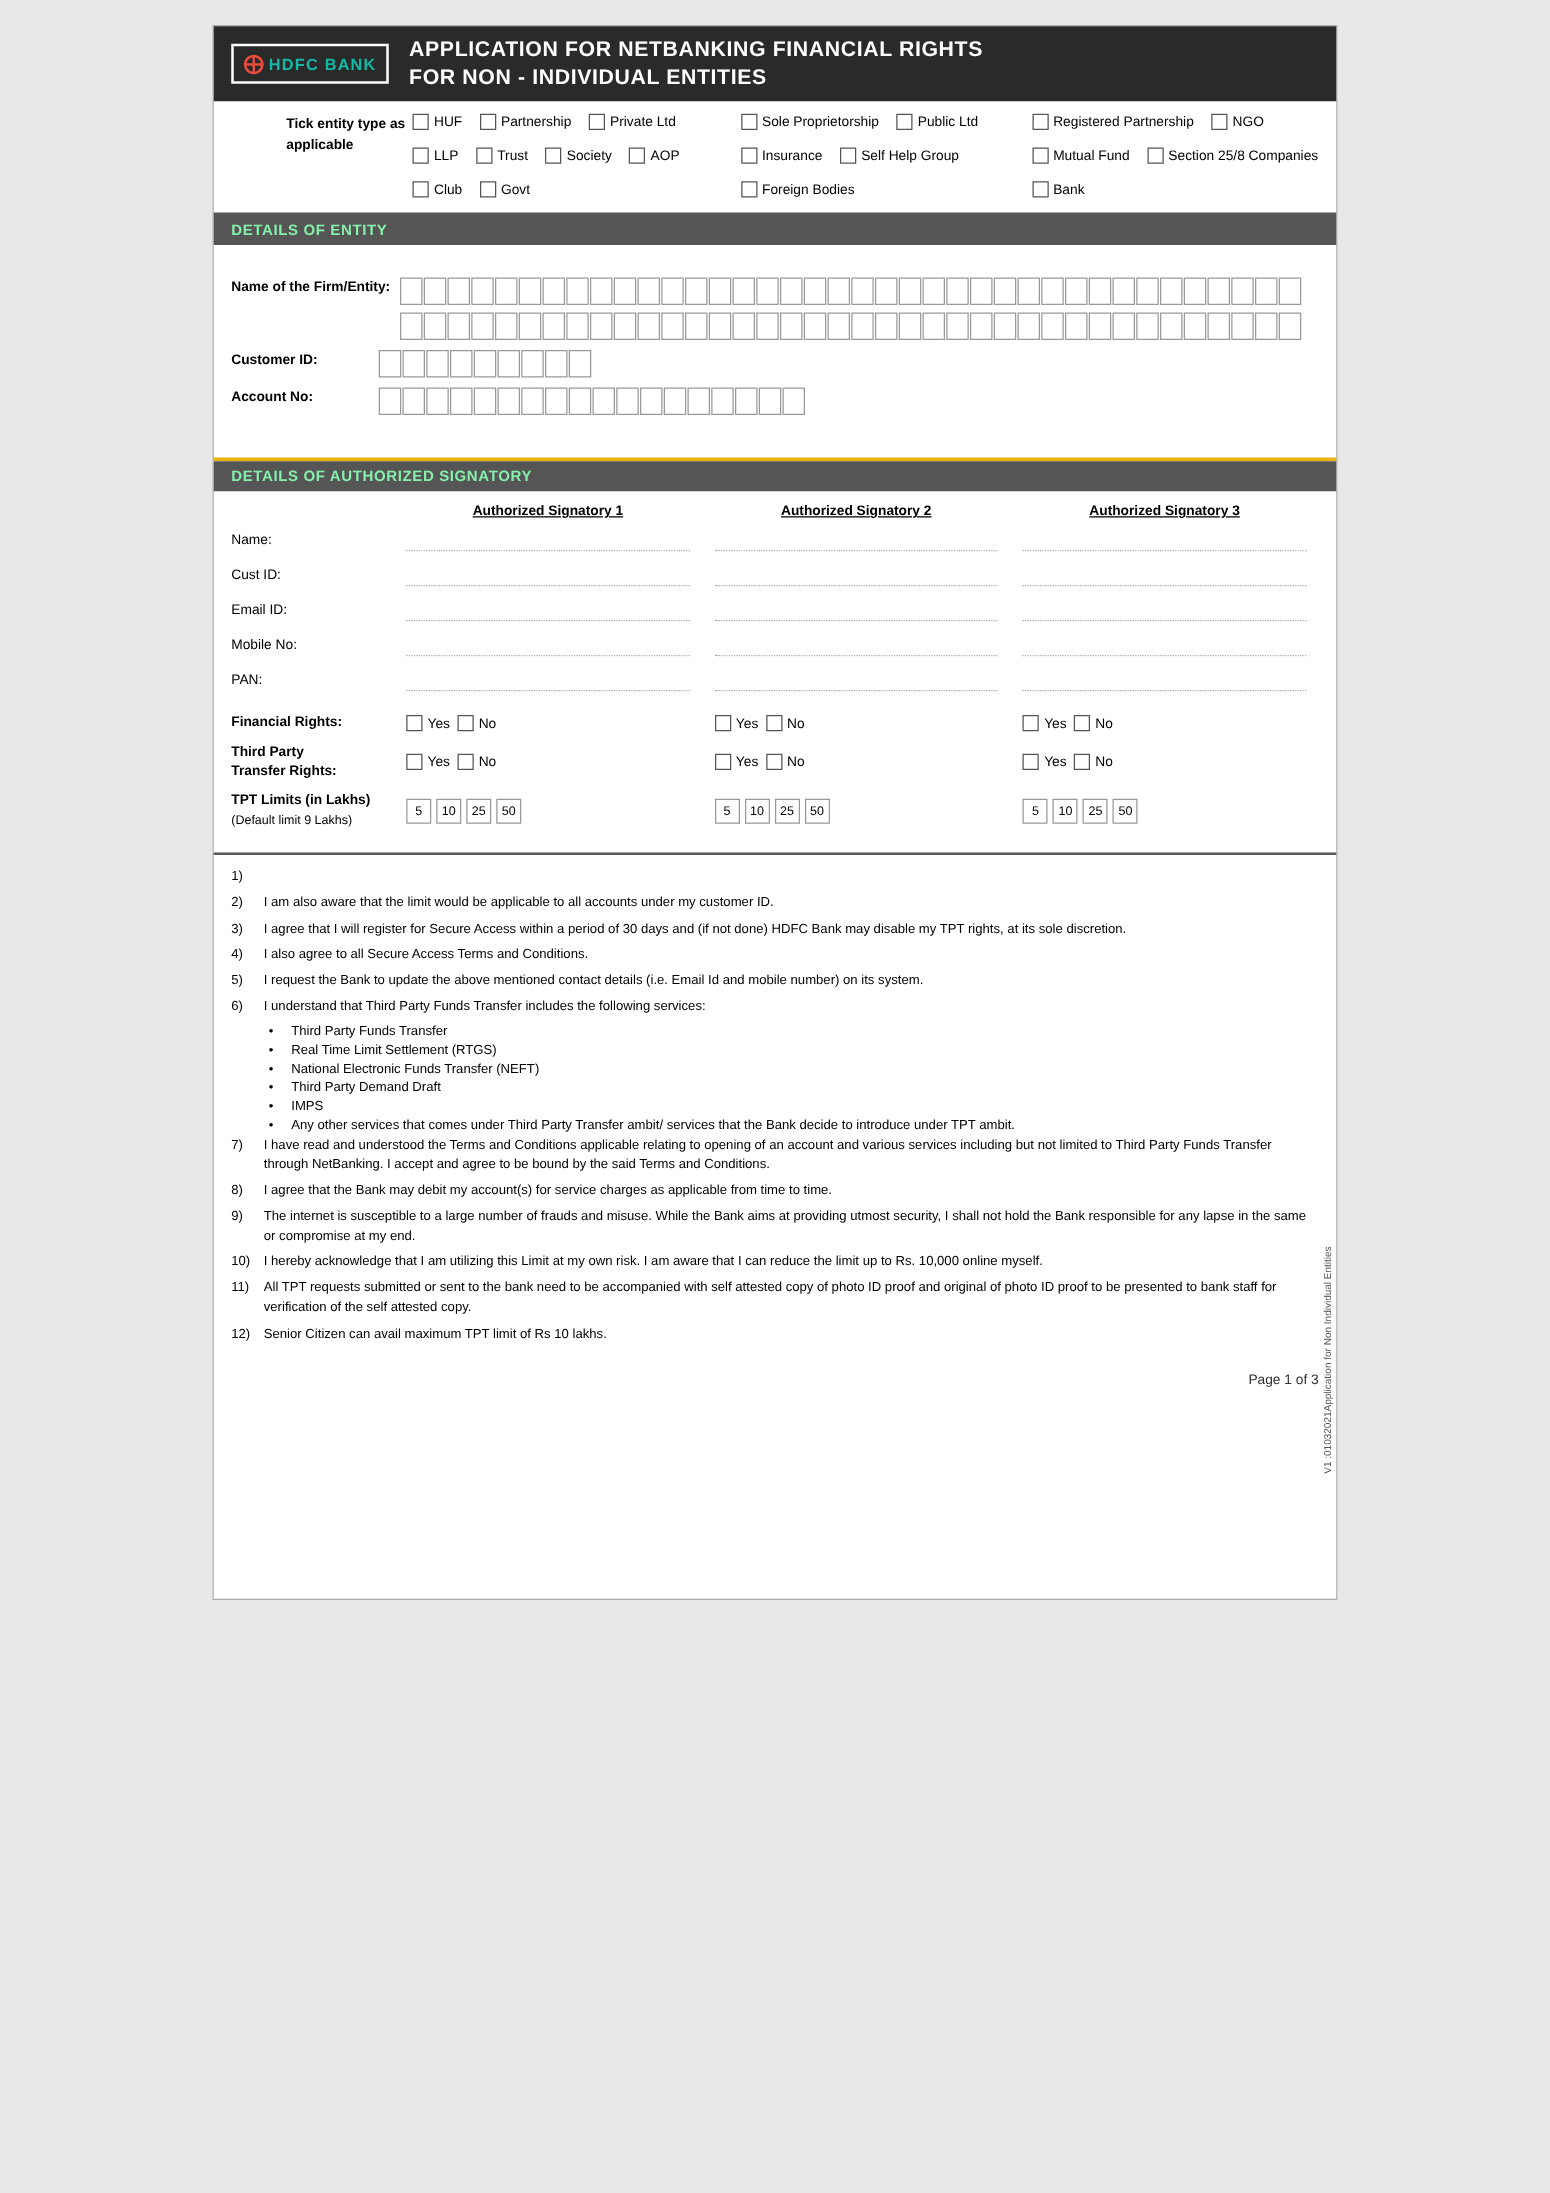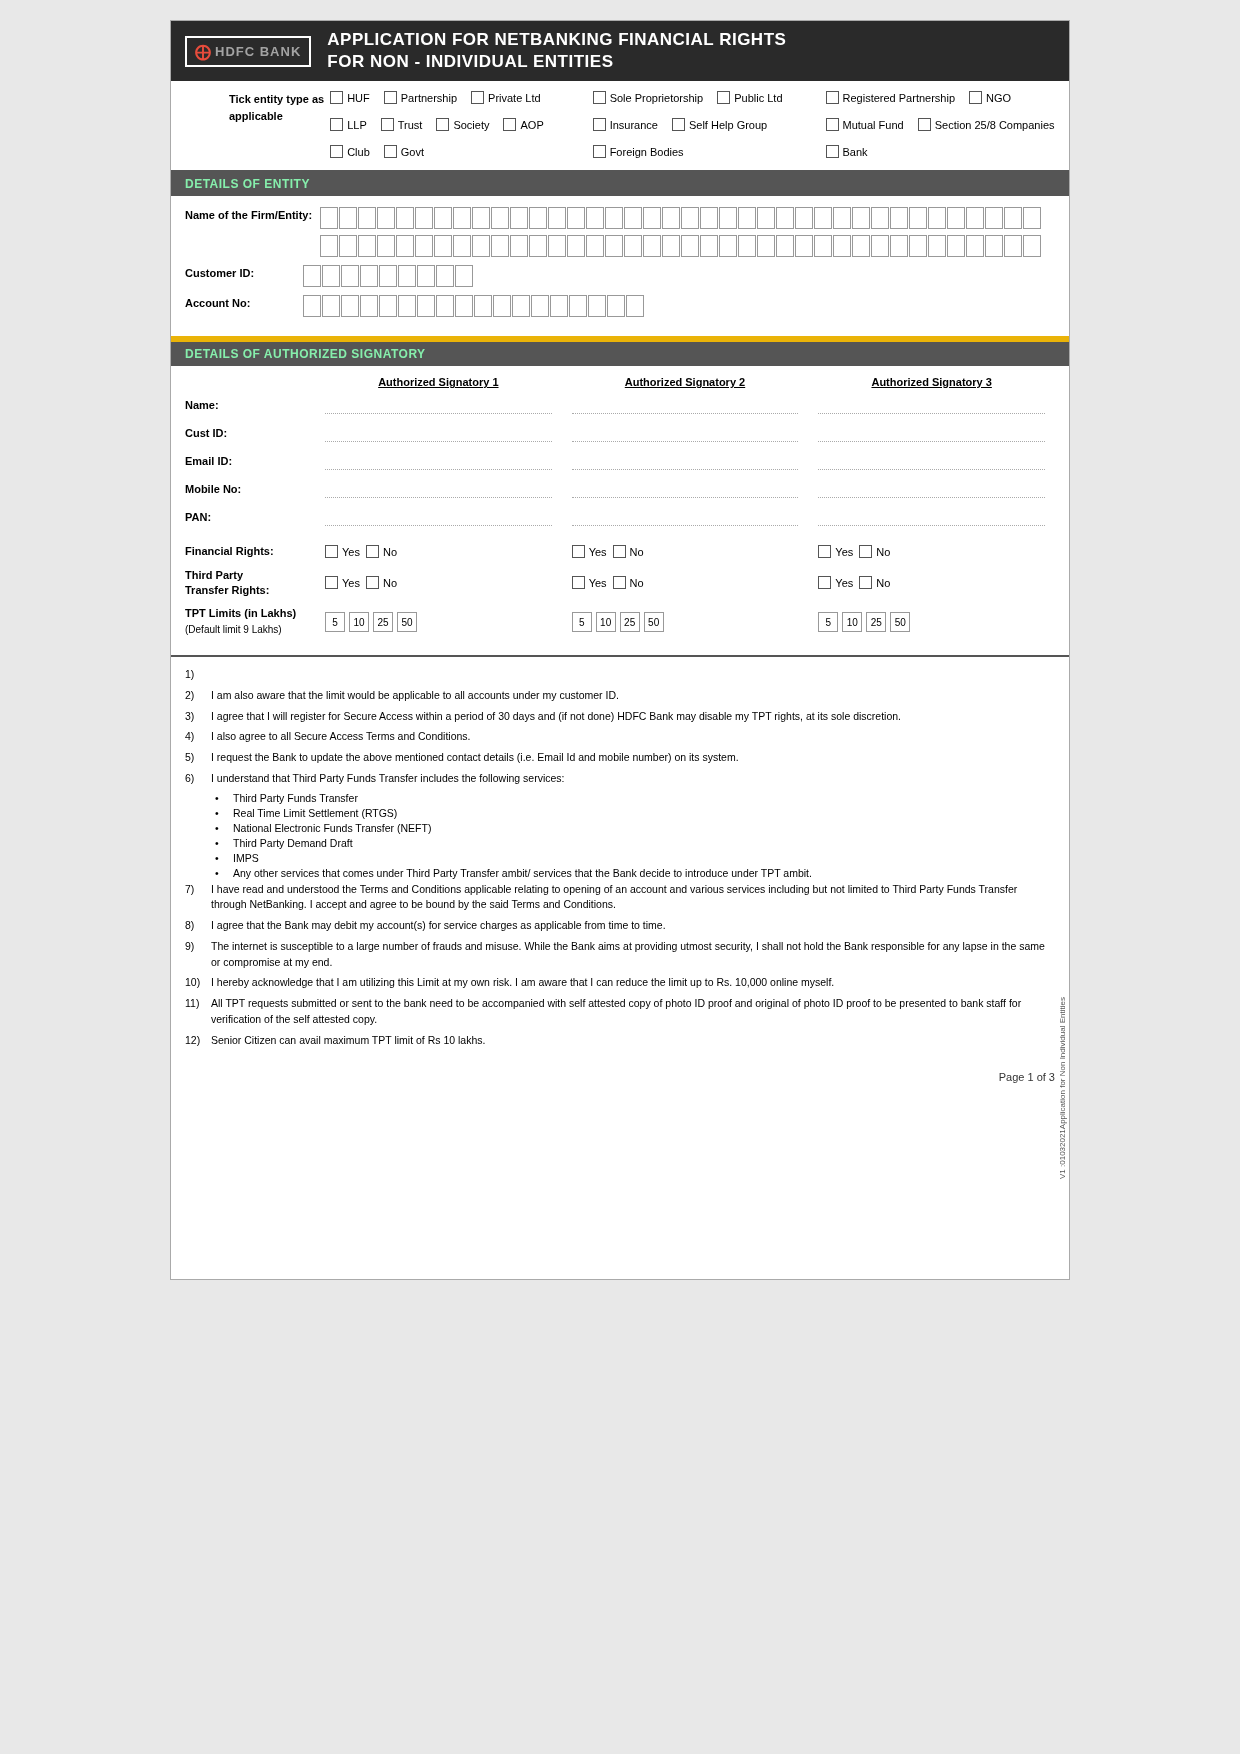"HDFC BANK" .logo-text { color: #a3a3a3 -> #14b8a6 }
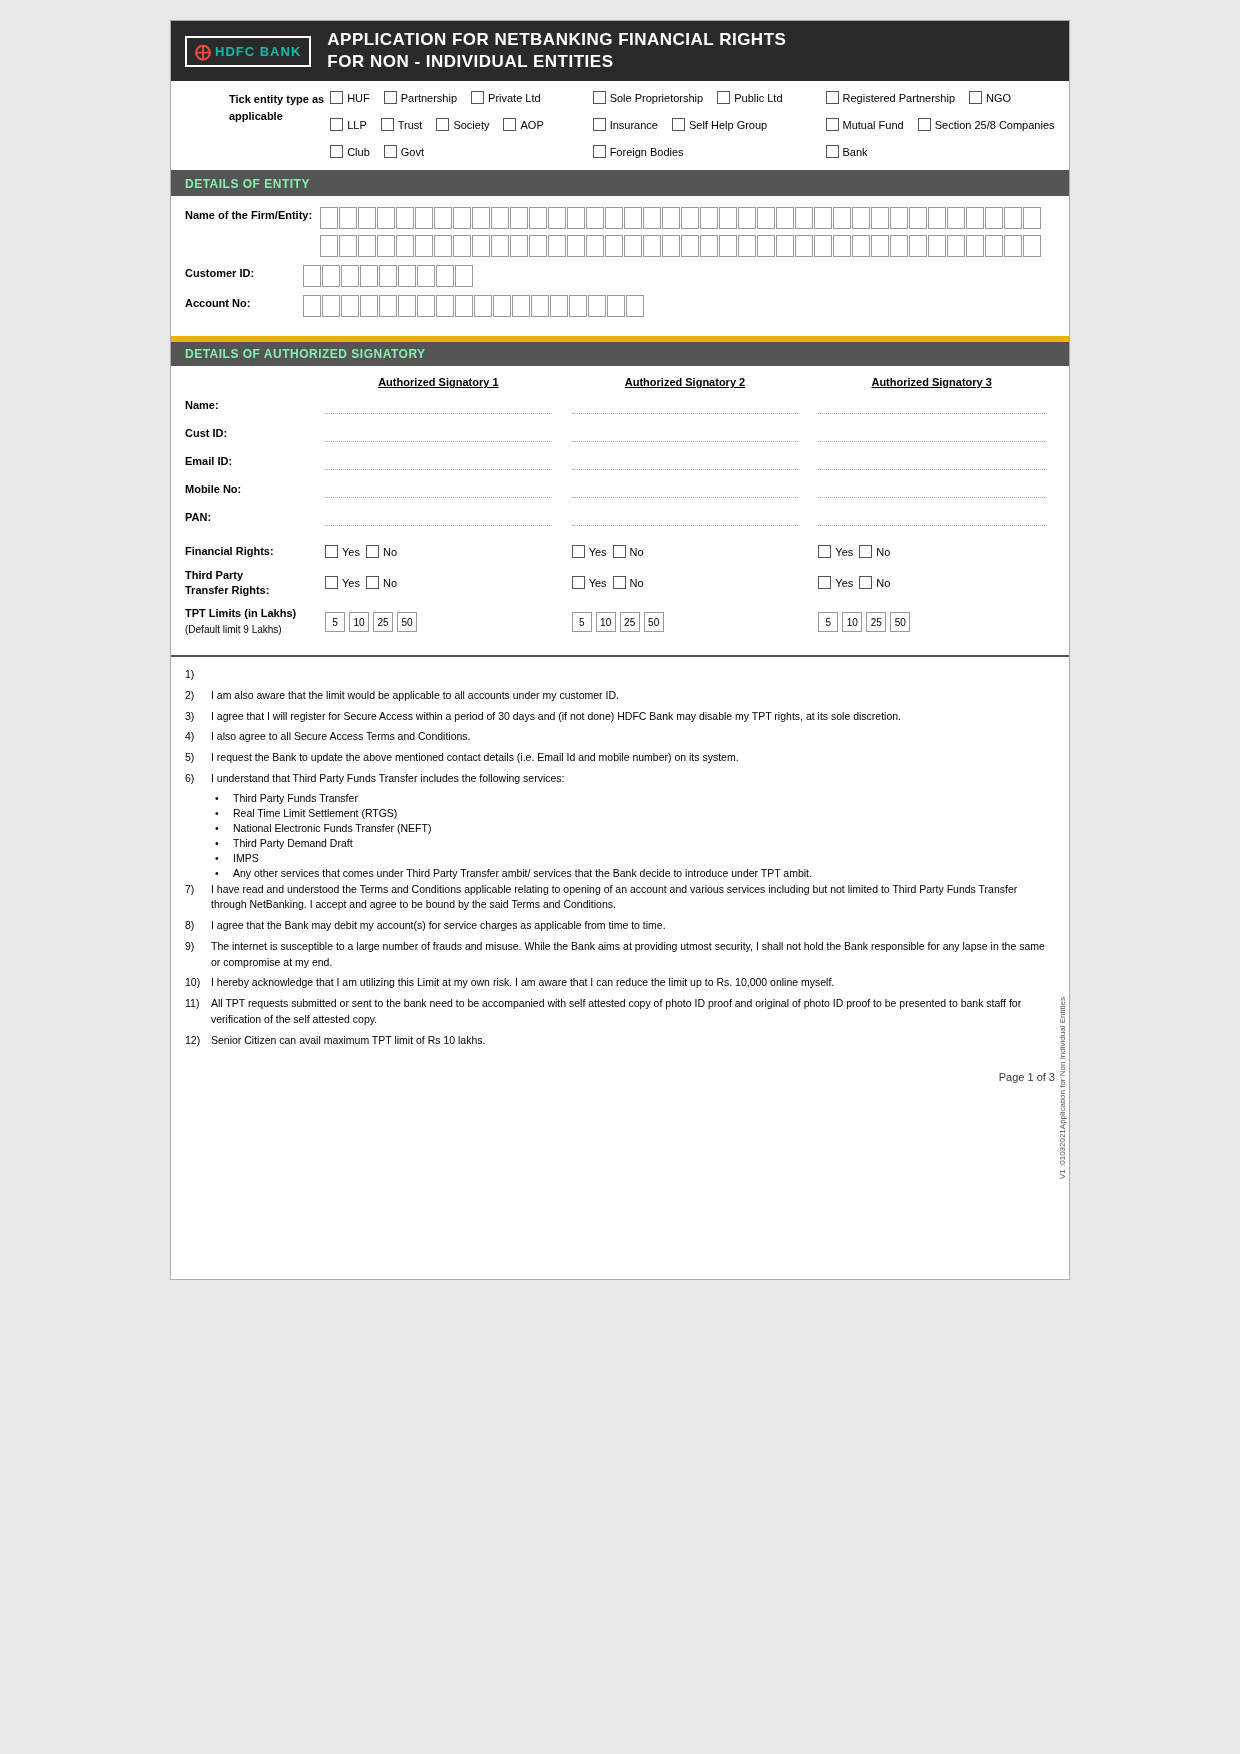"Name of the Firm/Entity:" .details-section { border-bottom: 6px solid #eab308 -> 3px solid #eab308; padding: 11px 14px -> 26px 14px }
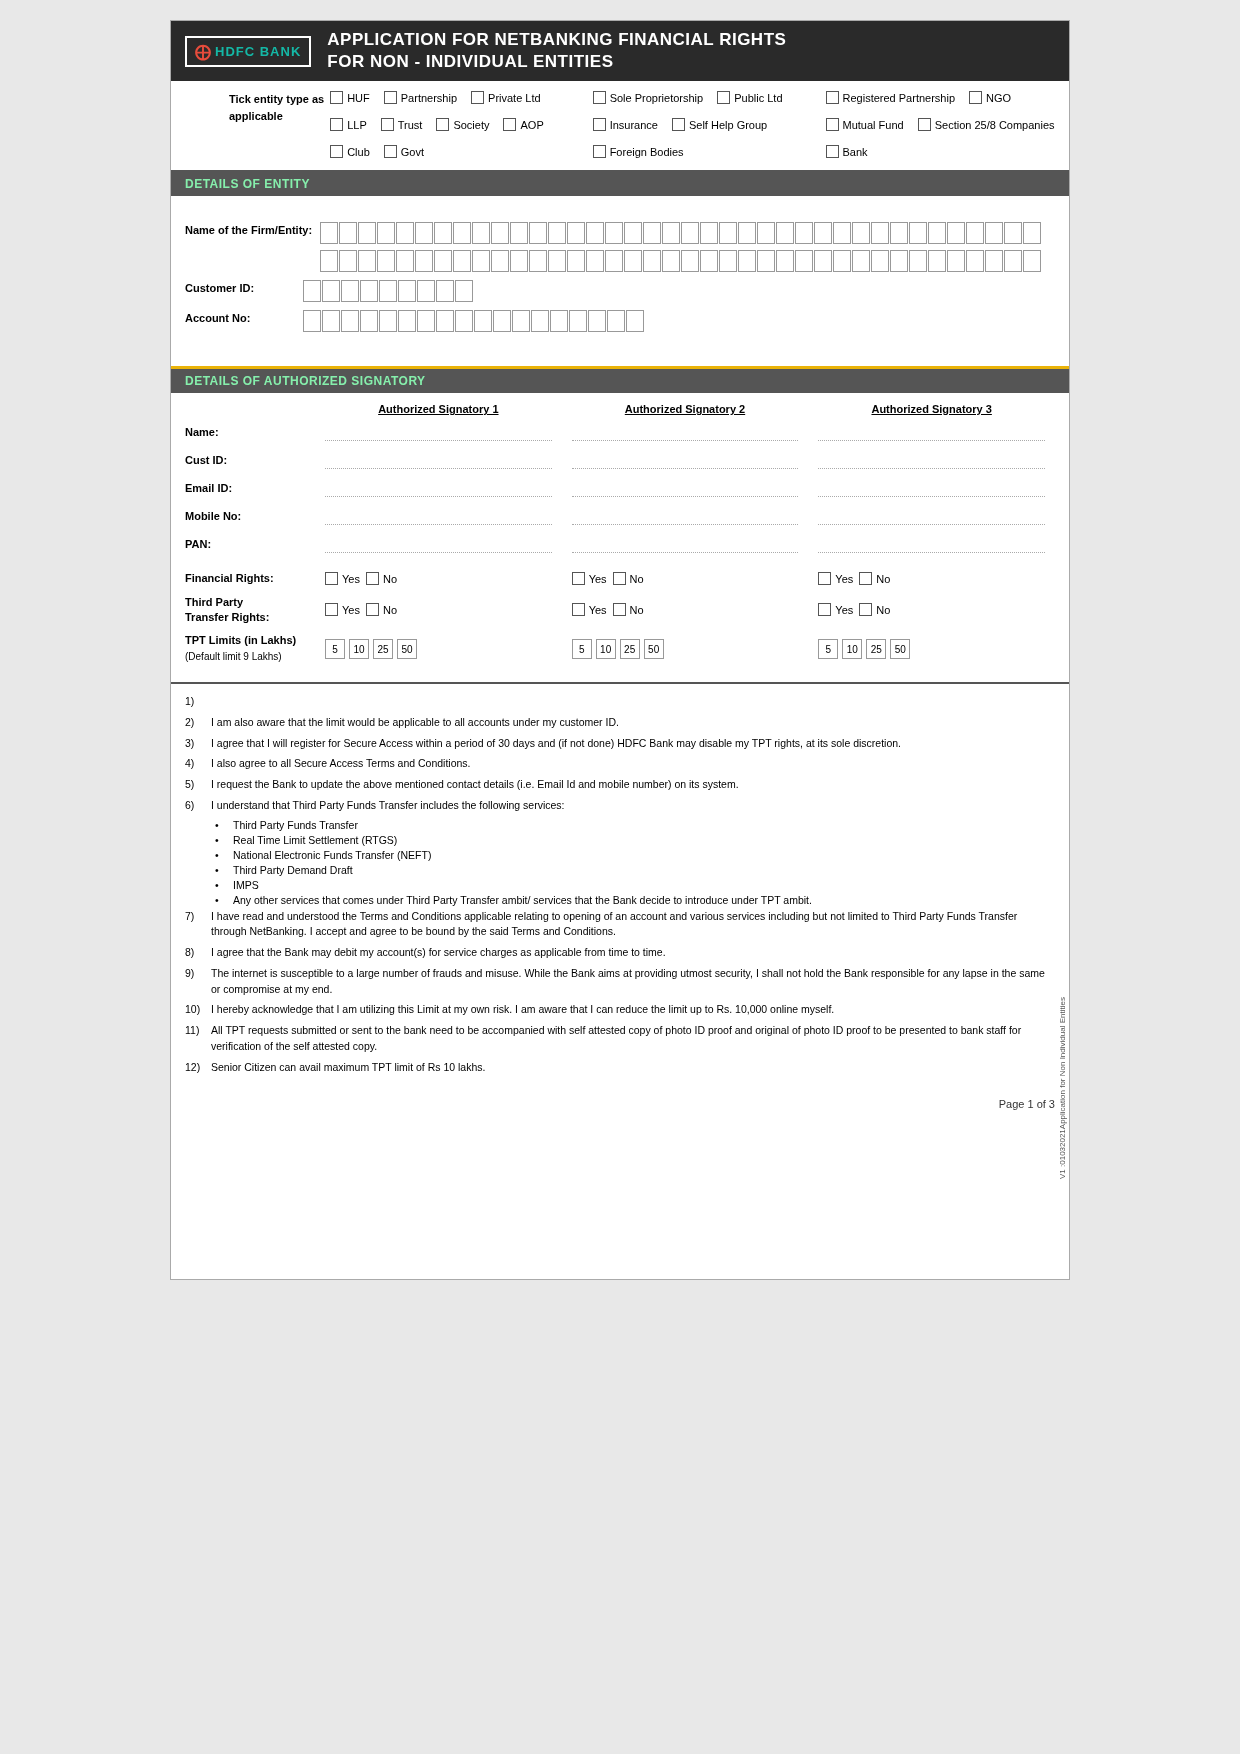"Name:" .auth-field-label { font-weight: bold -> normal }
